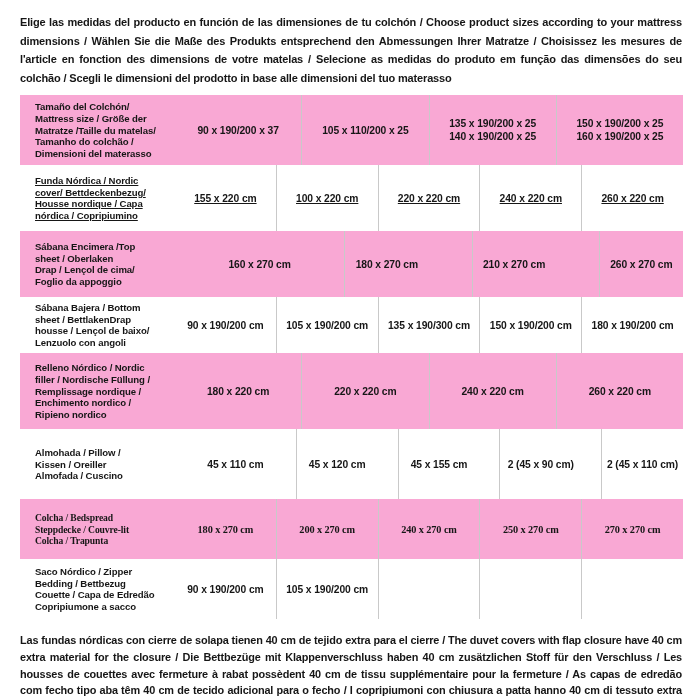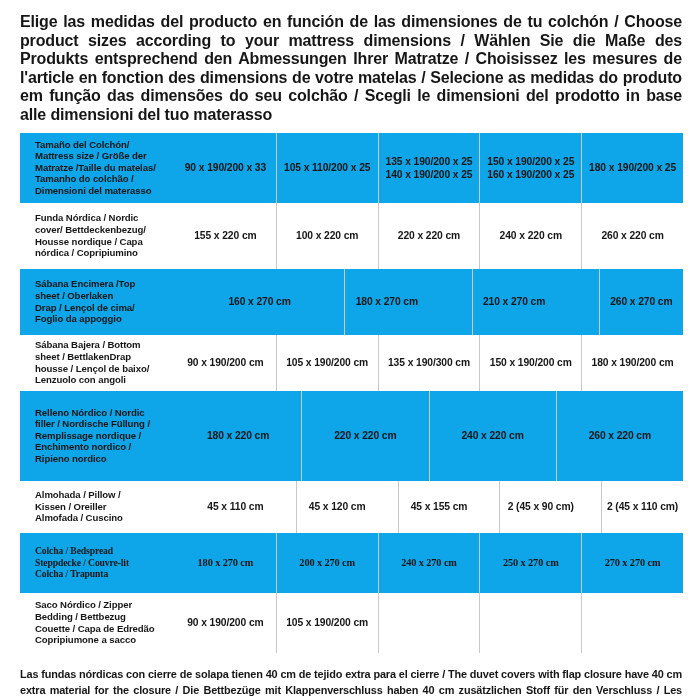"Elige las medidas del producto" .intro { font-size: 16px -> 11px }
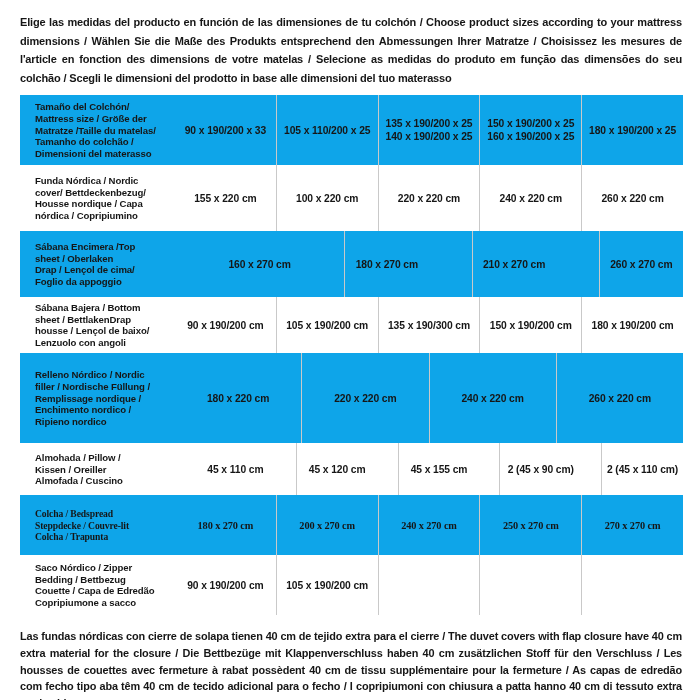"Tamaño del Colchón/" .row.gray { background: #0ea5e9 -> #f9a8d4 }
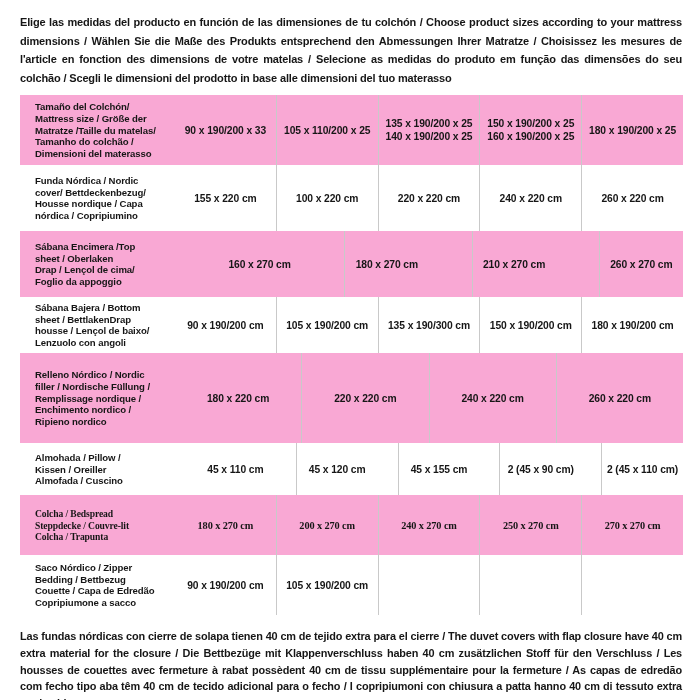"90 x 190/200 x 33" div.cell { text: 33 -> 37 }
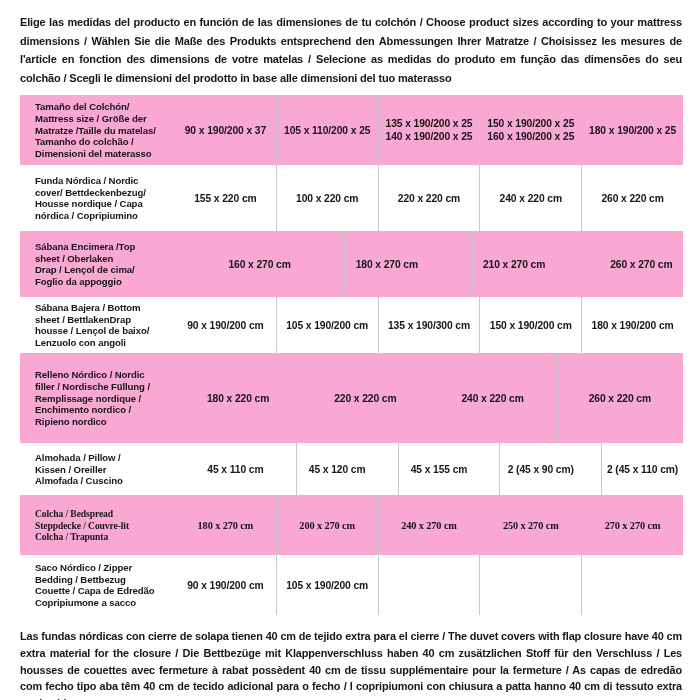"180 x 190/200 x 25" div.cell { html: <div>180 x 190/200 x 25</div> -> none }
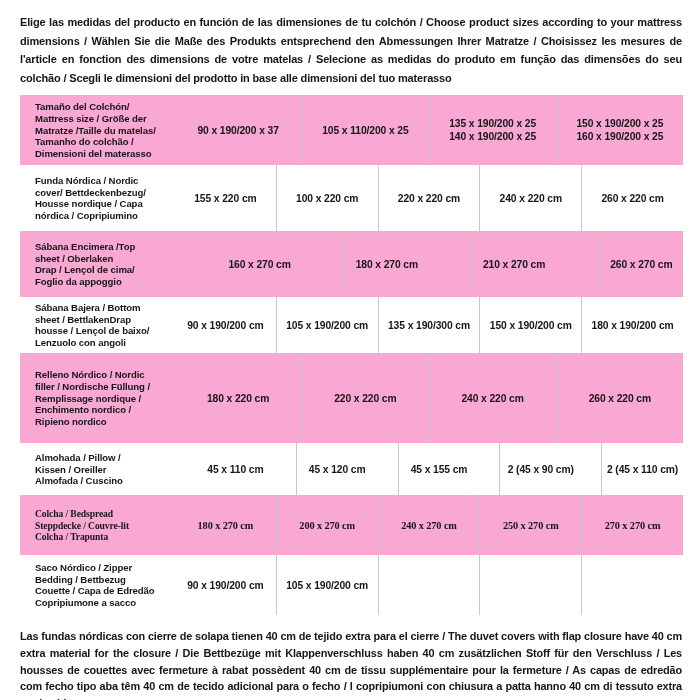"Funda Nórdica / Nordic" .row:nth-child(2) { text-decoration: none -> underline }
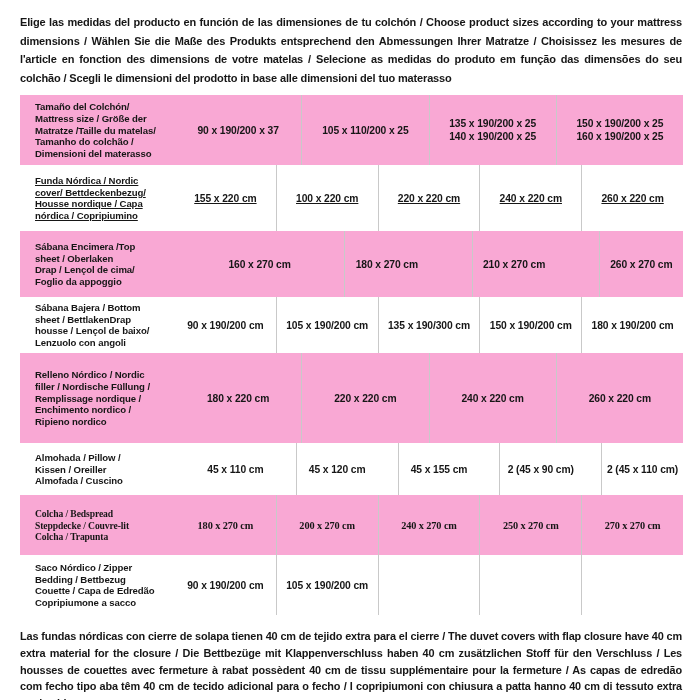"Relleno Nórdico / Nordic" .row:nth-child(5) { height: 90px -> 76px }
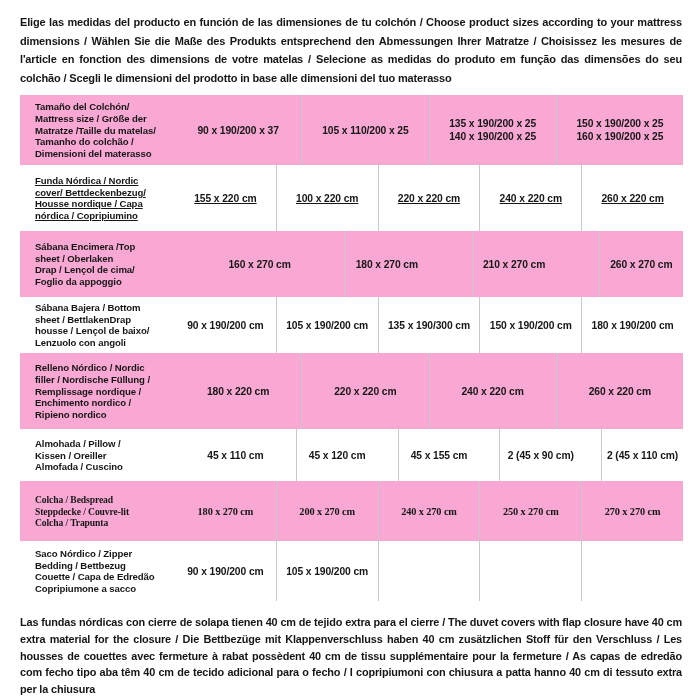"Almohada / Pillow /" .row:nth-child(6) { height: 52px -> 70px }
